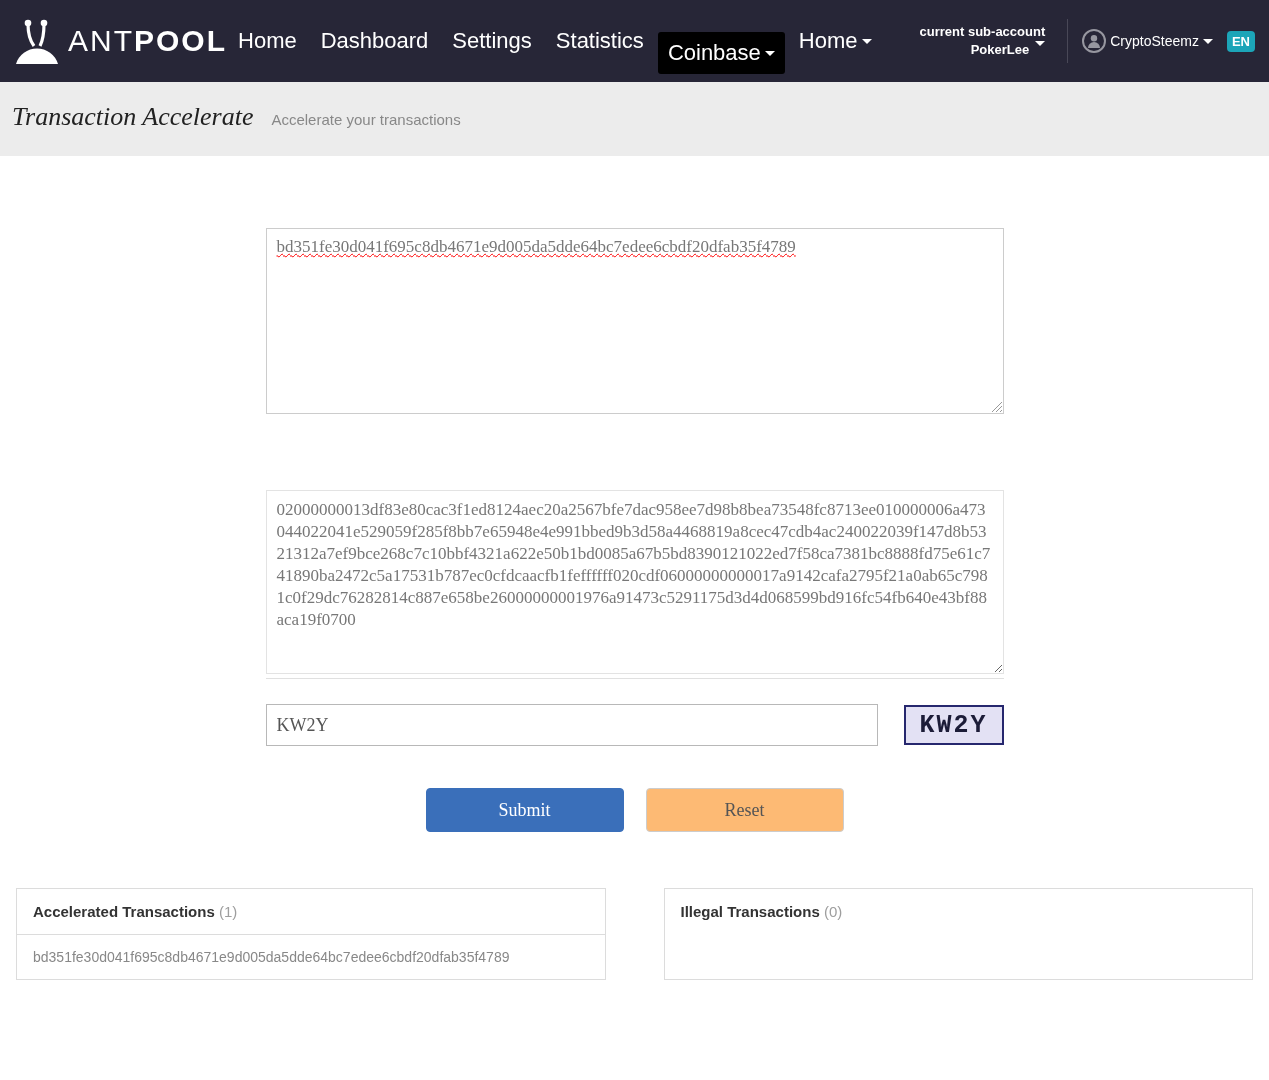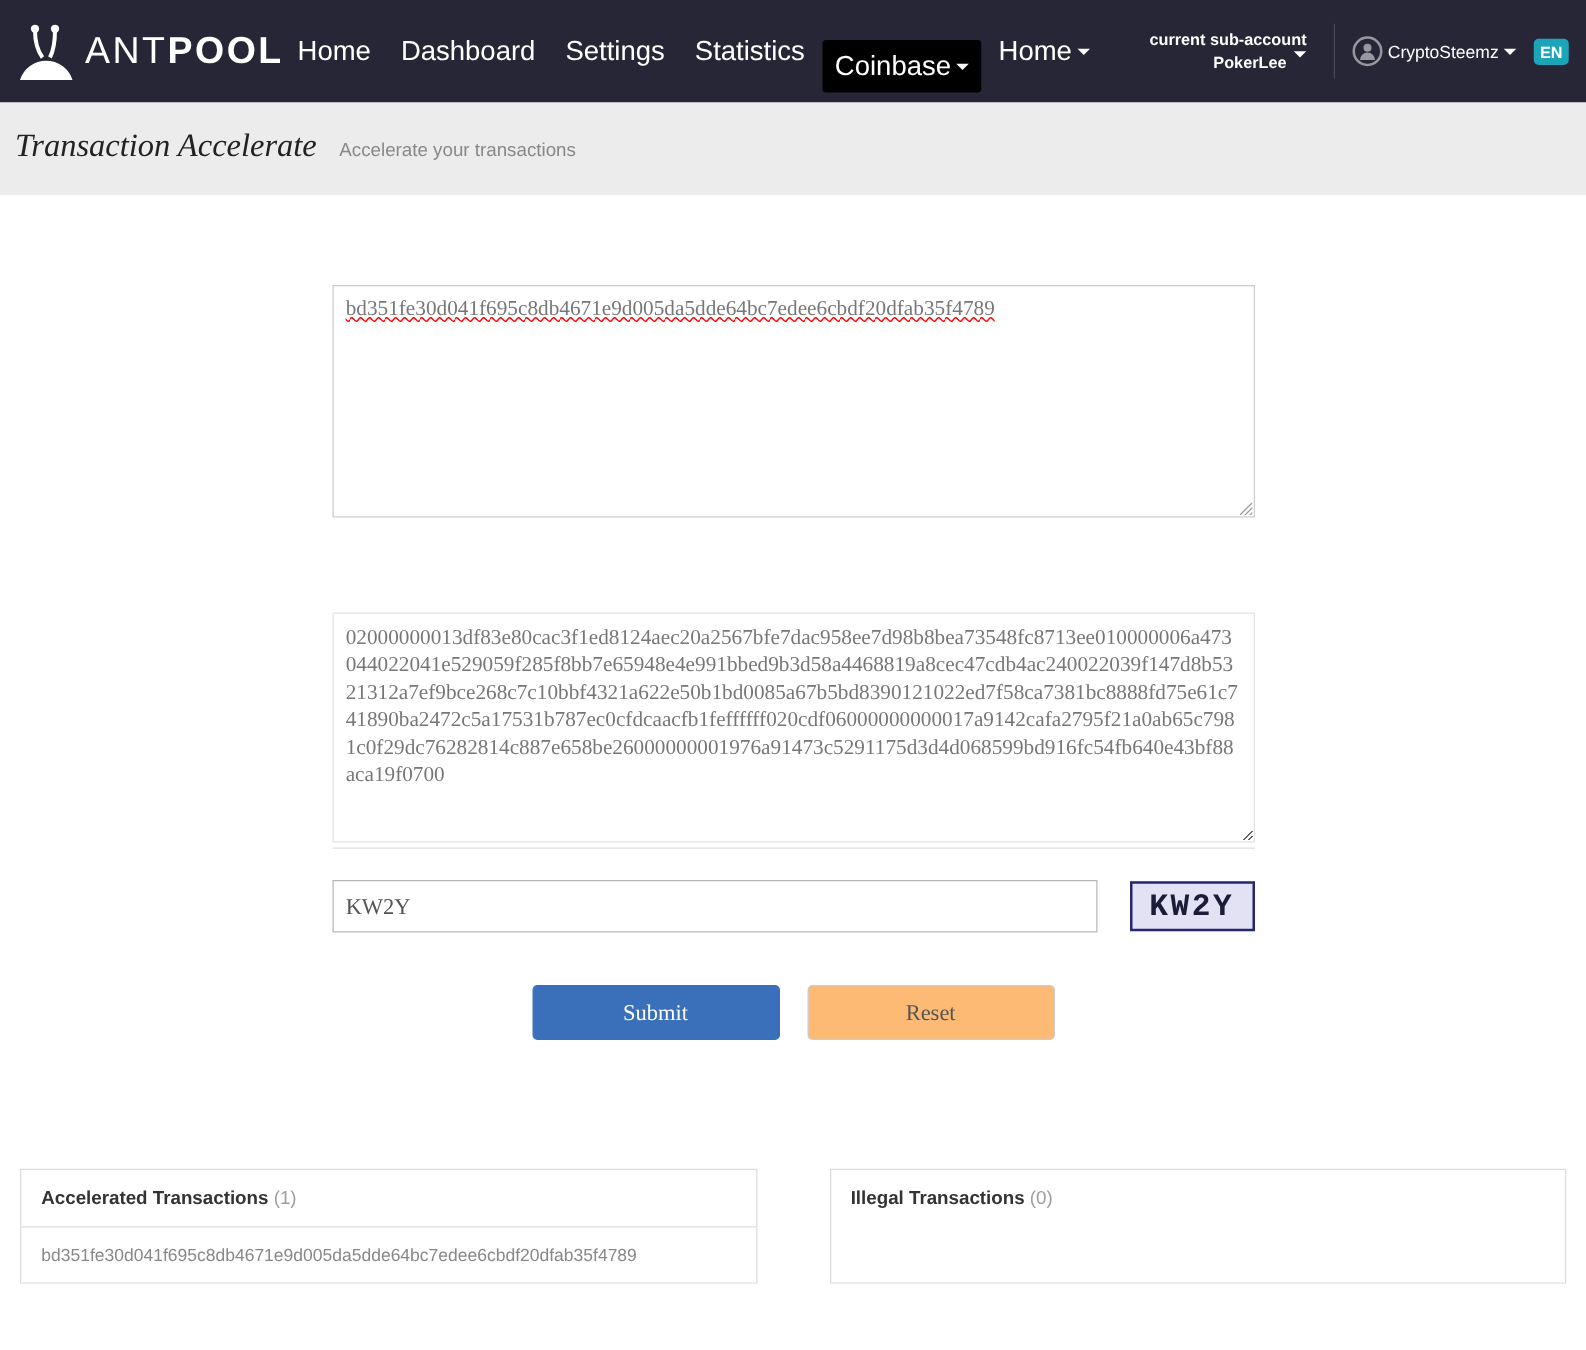"Accelerated Transactions (1)" .panels { margin-top: 103px -> 56px }
